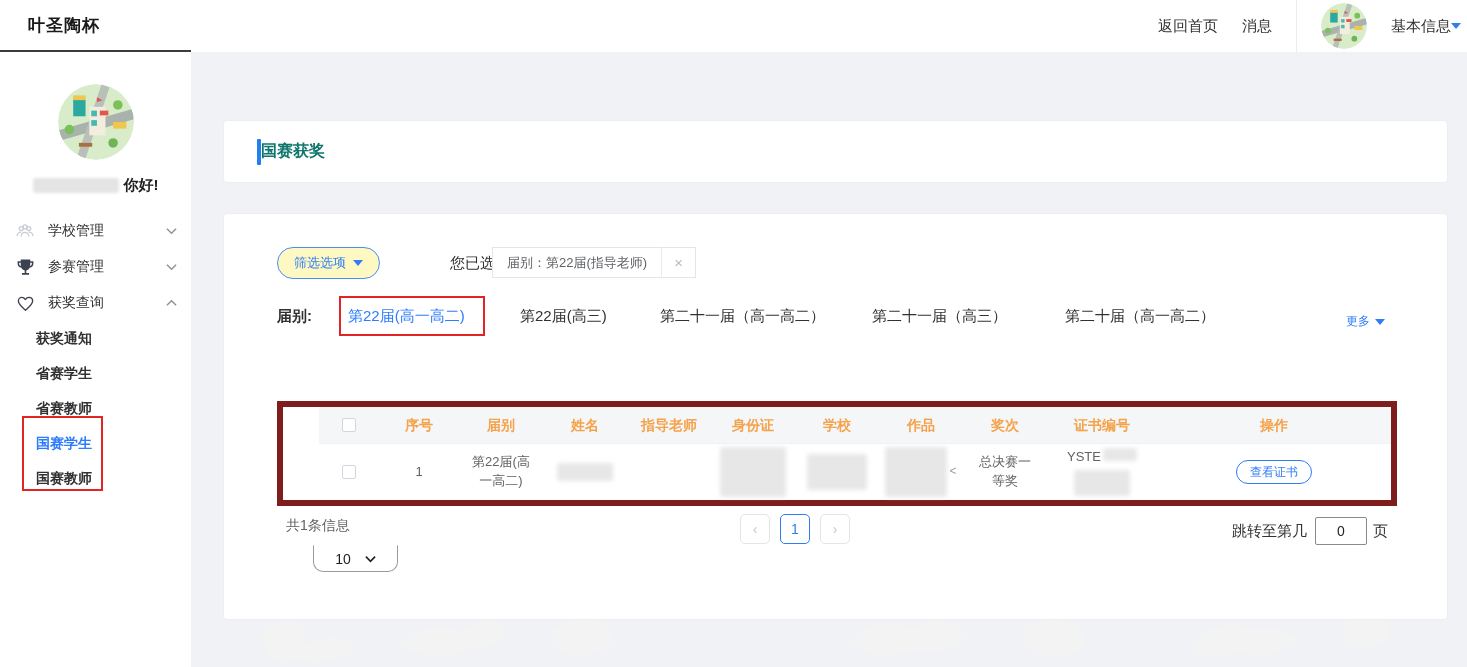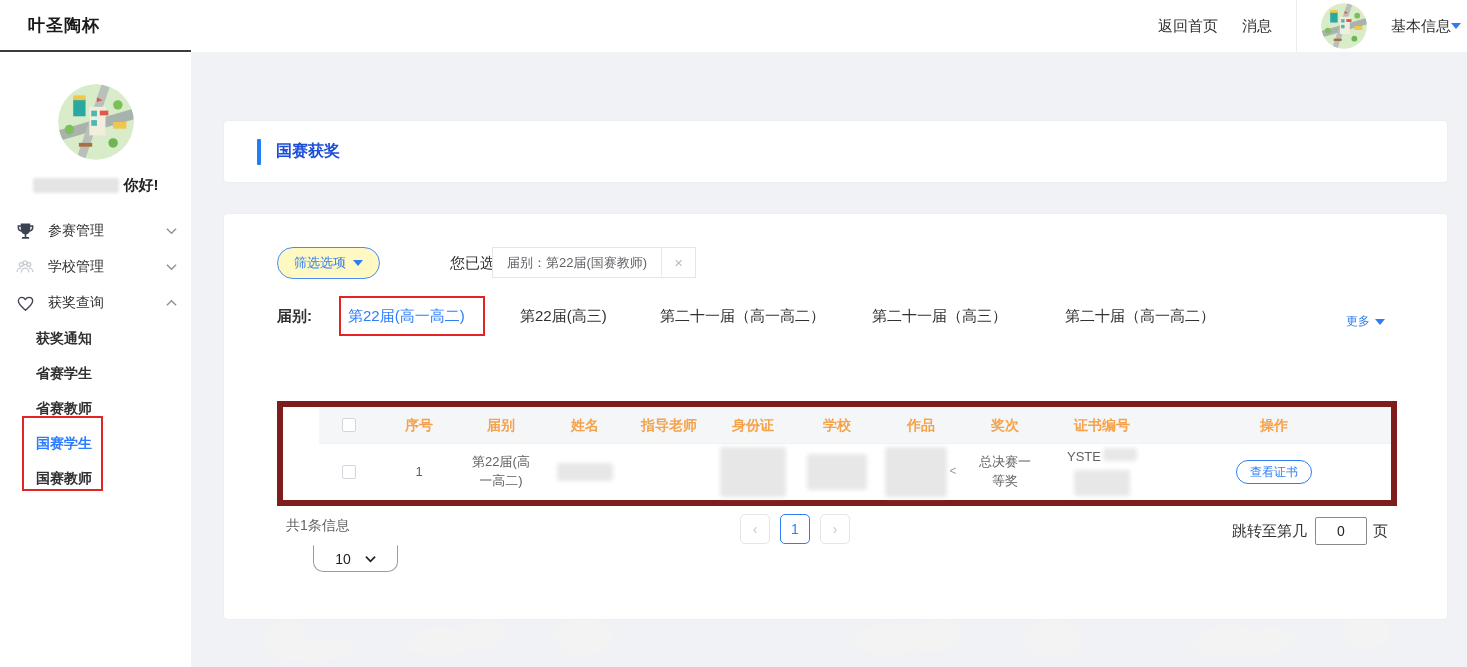"国赛获奖" .page-title { color: #1d4ed8 -> #0f766e; margin-left: 15px -> none }
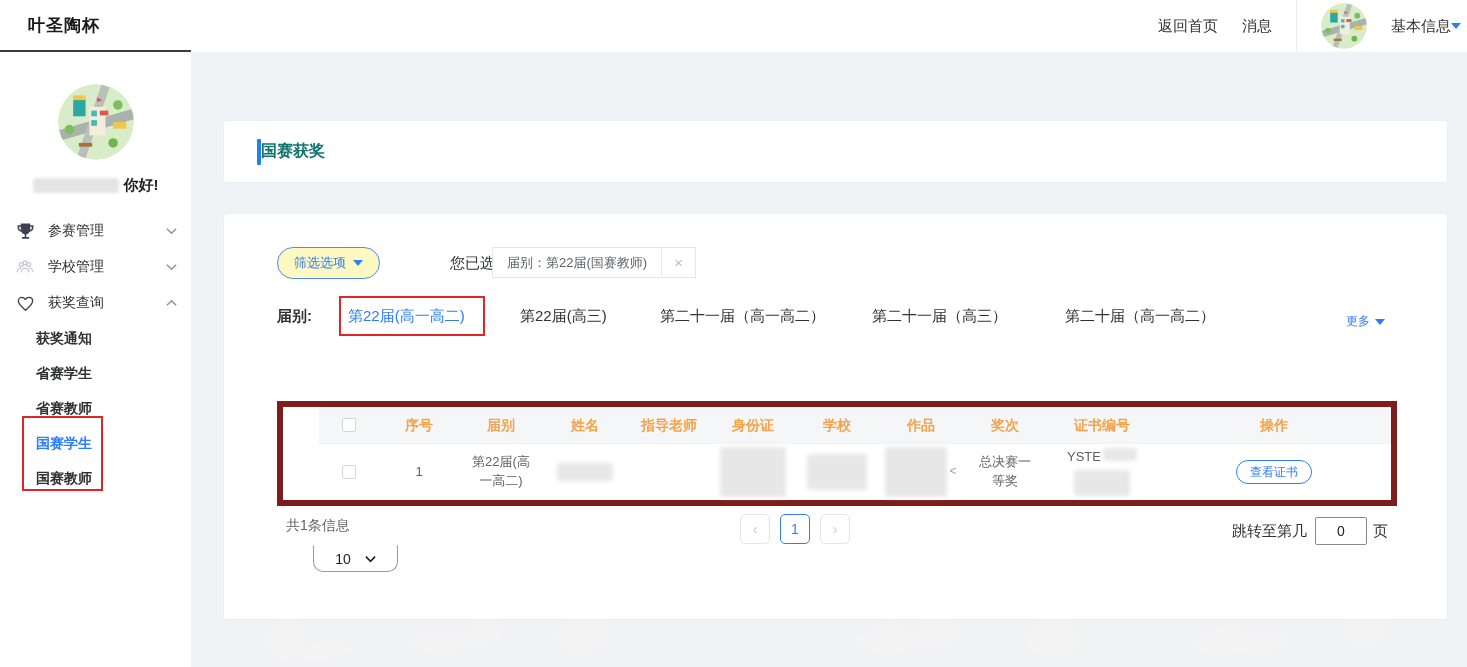"参赛管理" div.menu-item { order: before "学校管理" -> after "学校管理" }
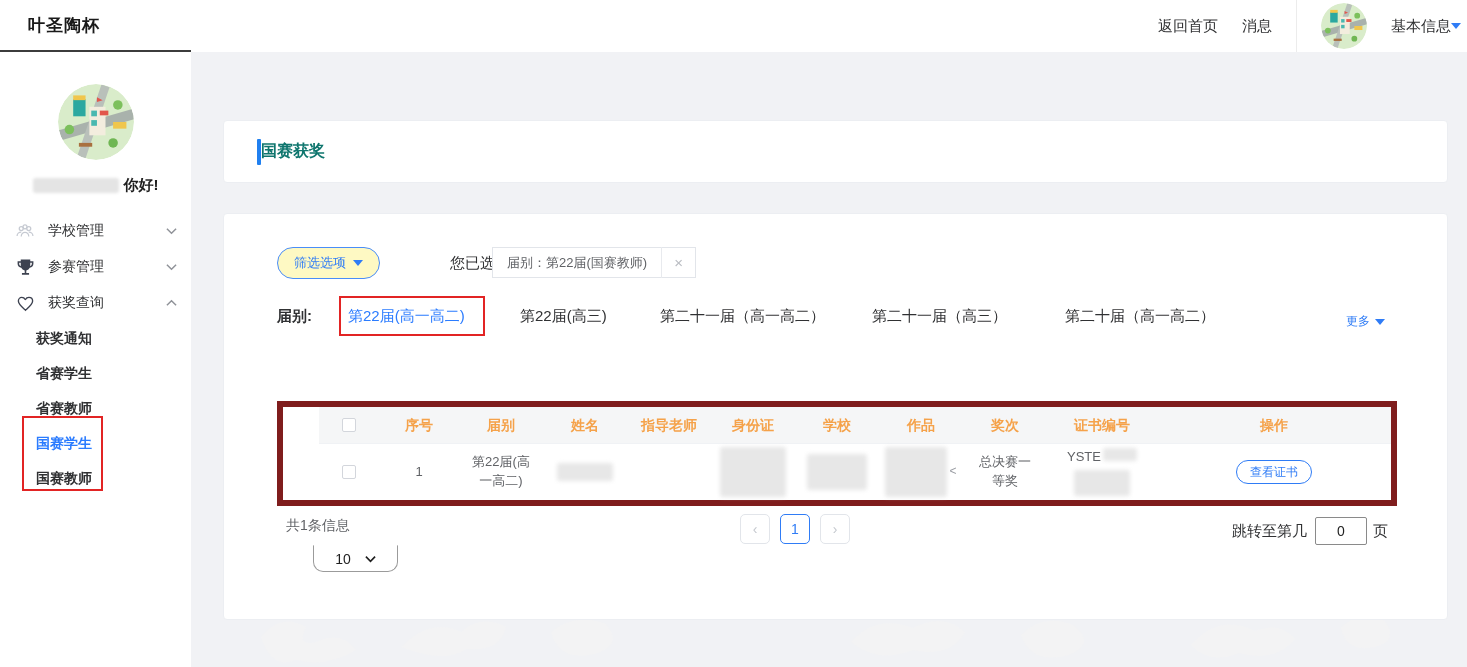"届别：第22届(国赛教师)" span.tag-text { text: 国赛教 -> 指导老 }
